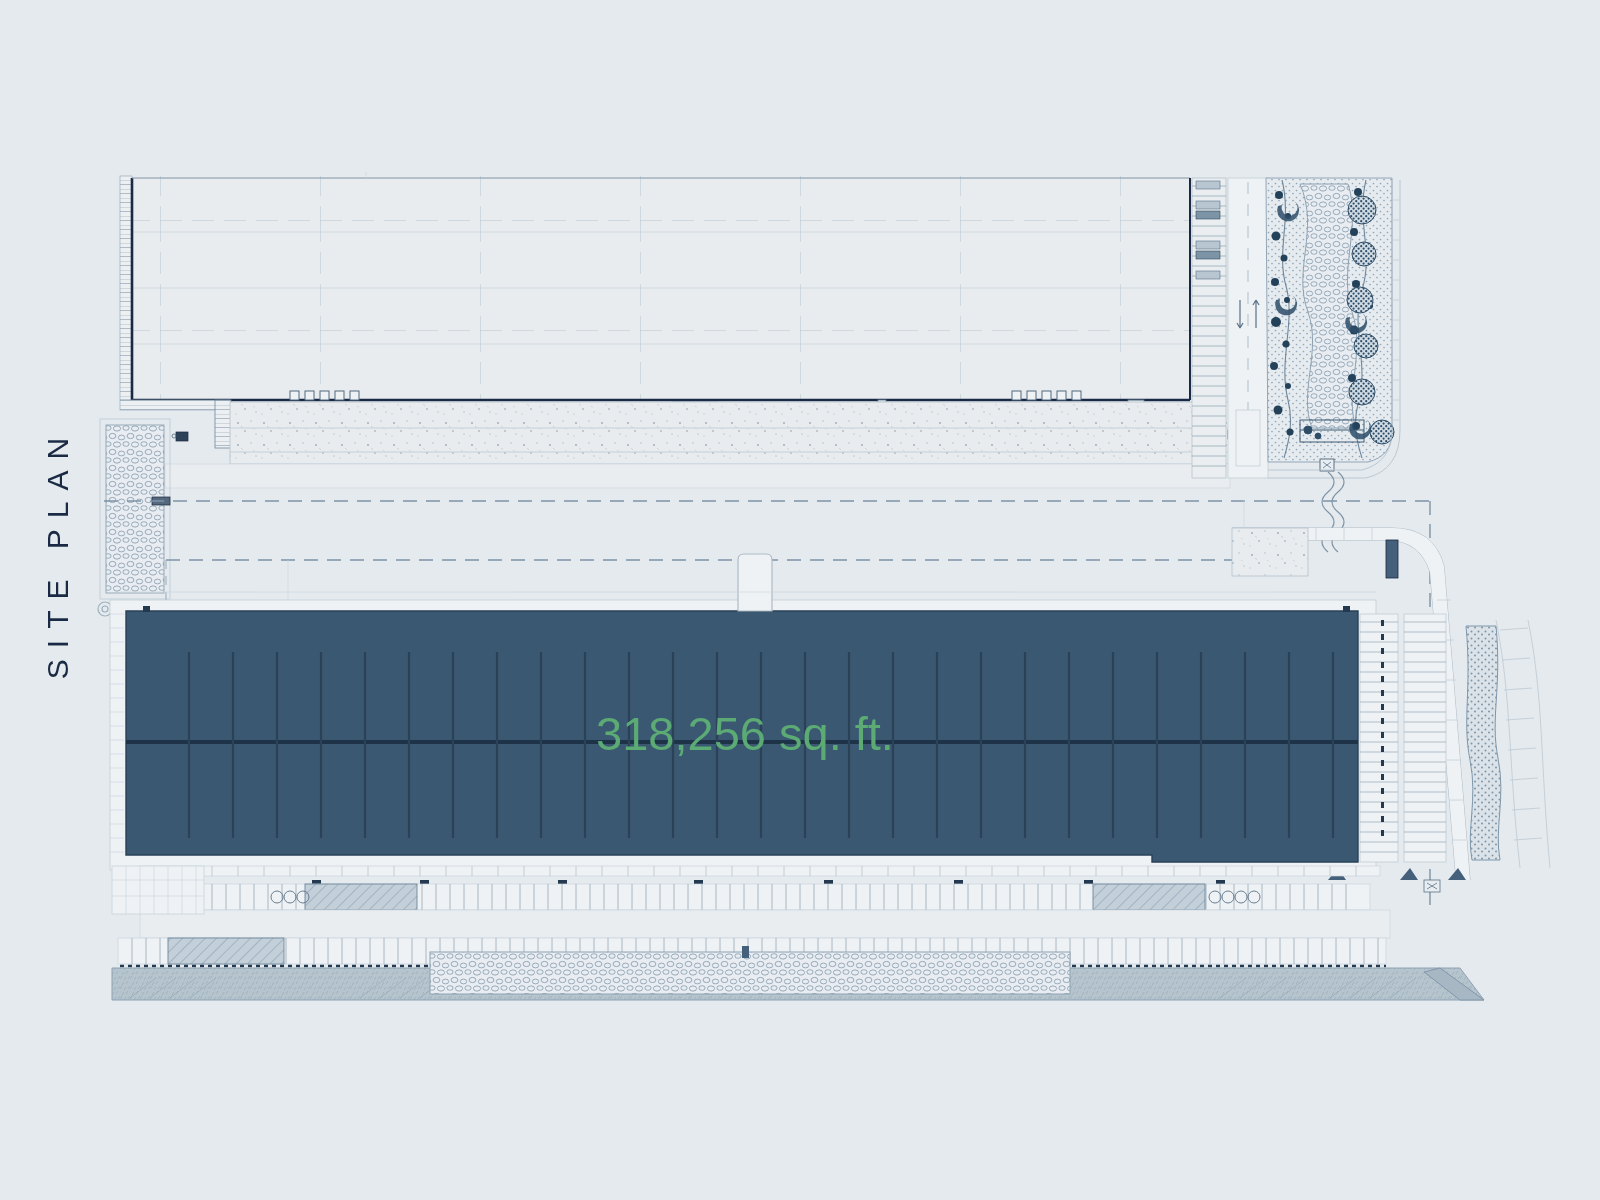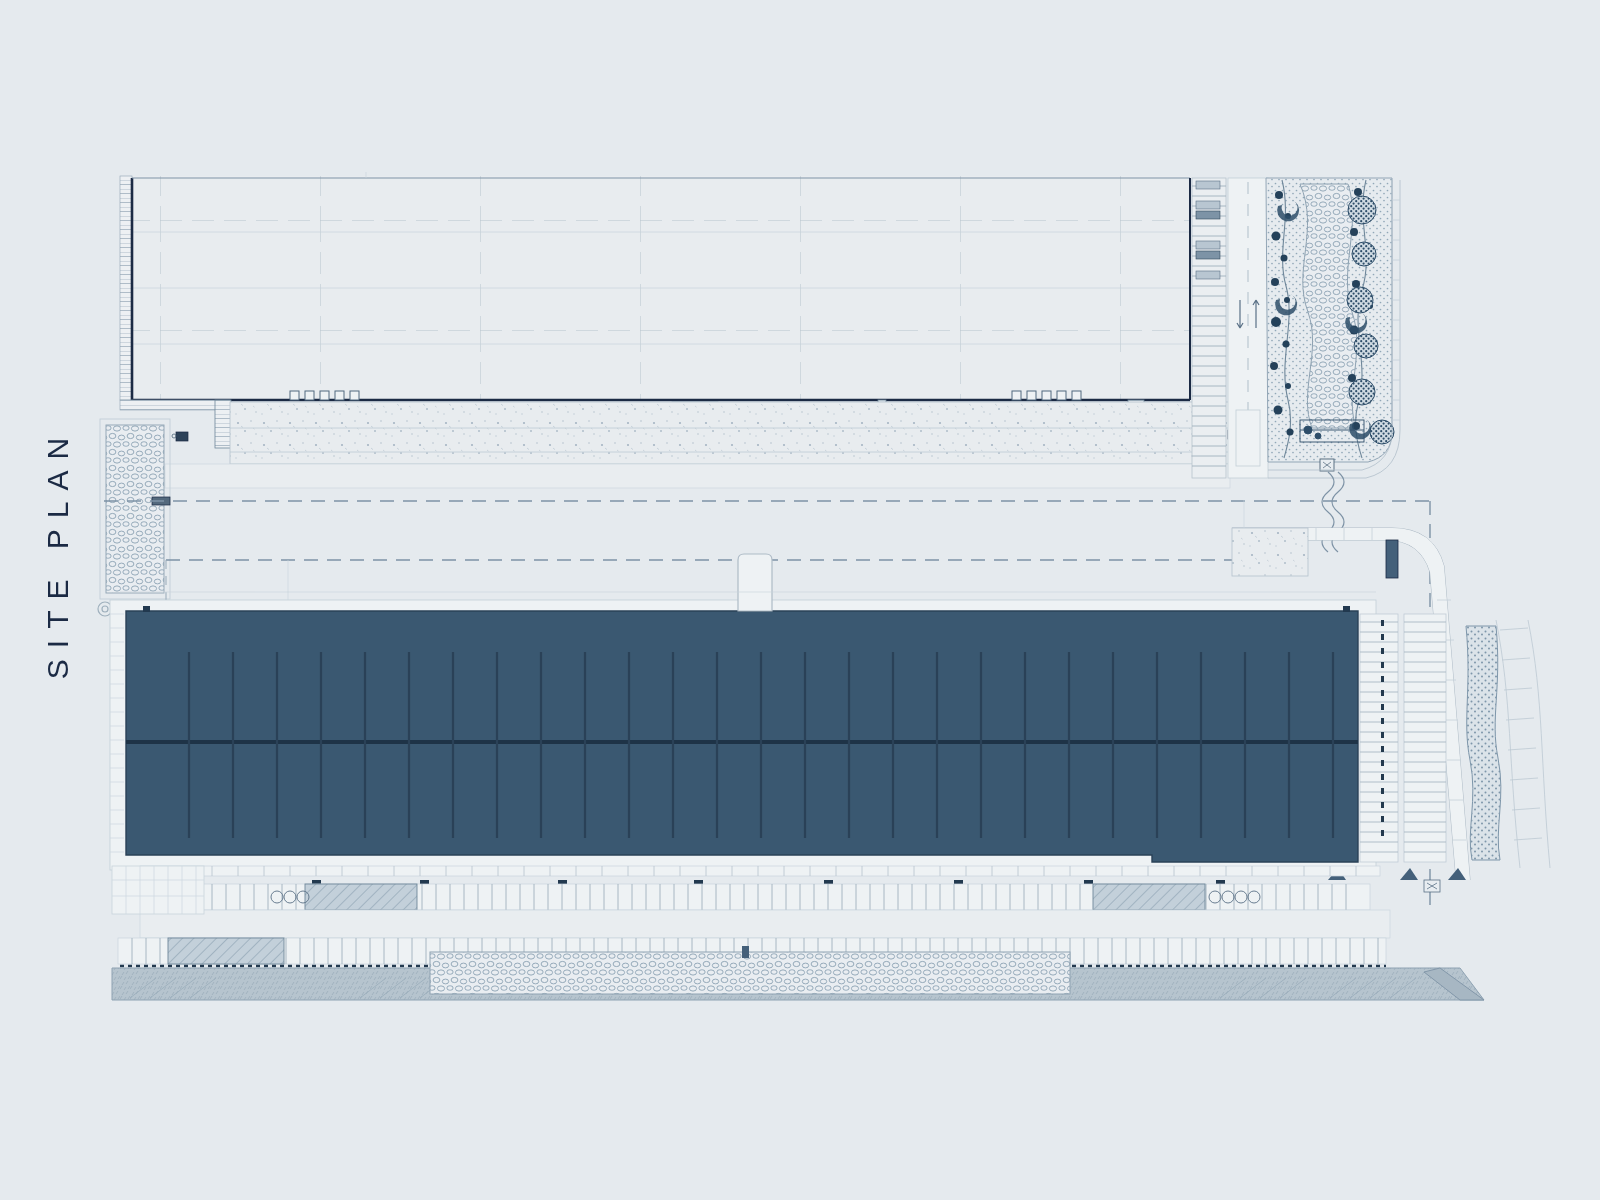"318,256 sq. ft." div { html: none -> <div>318,256 sq. ft.</div> }
